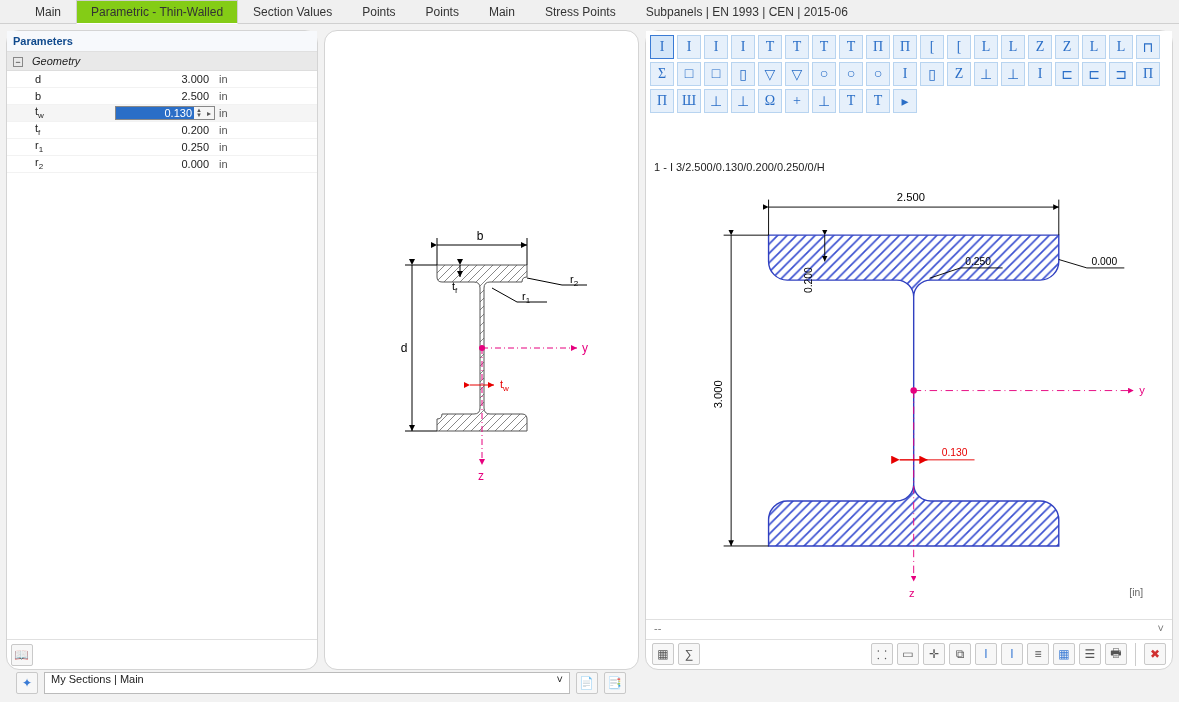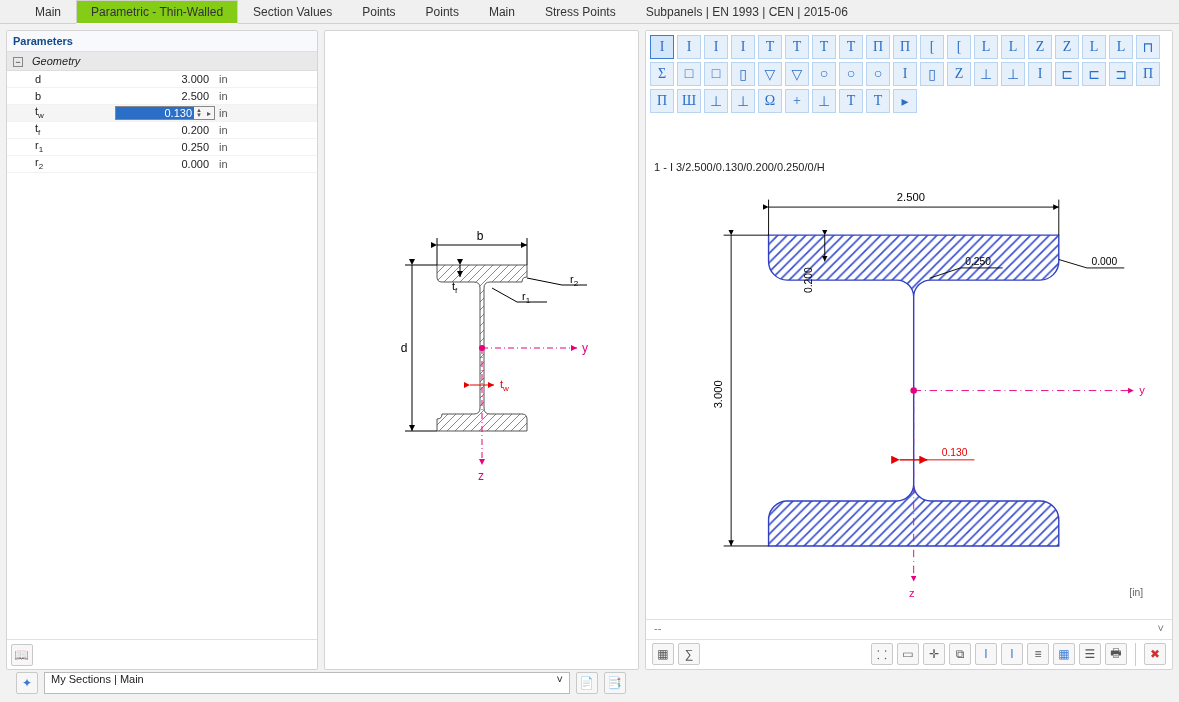"Parameters" .panel { border-radius: 2px -> 13px }
